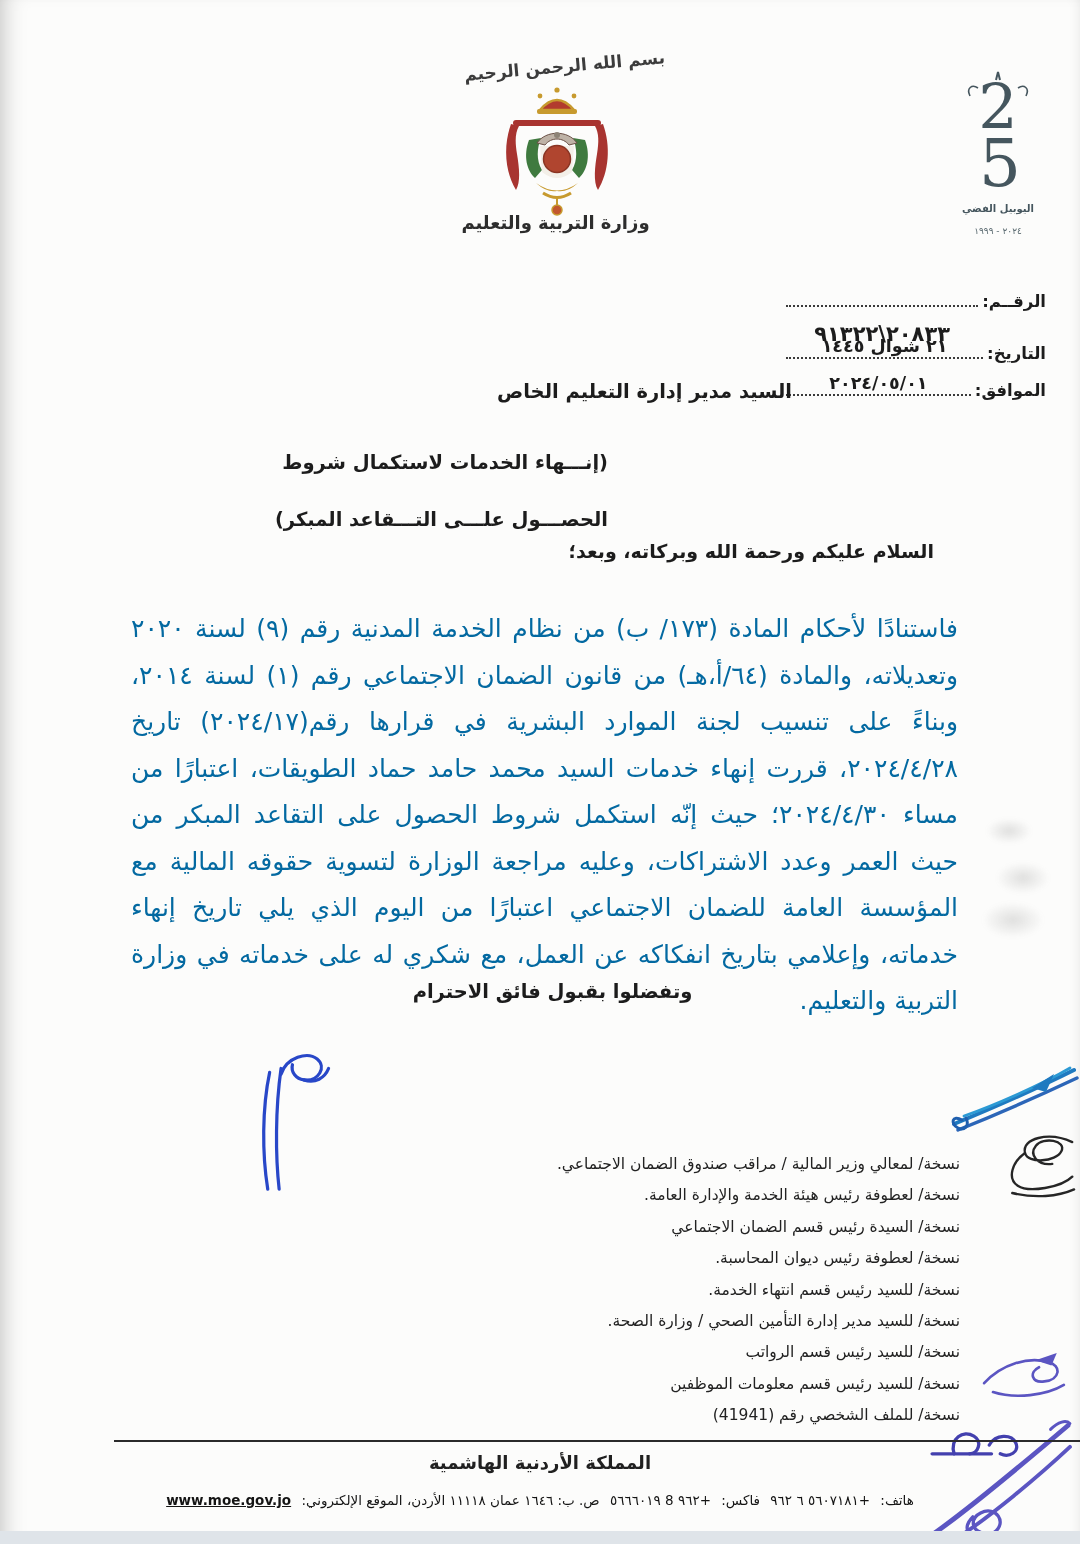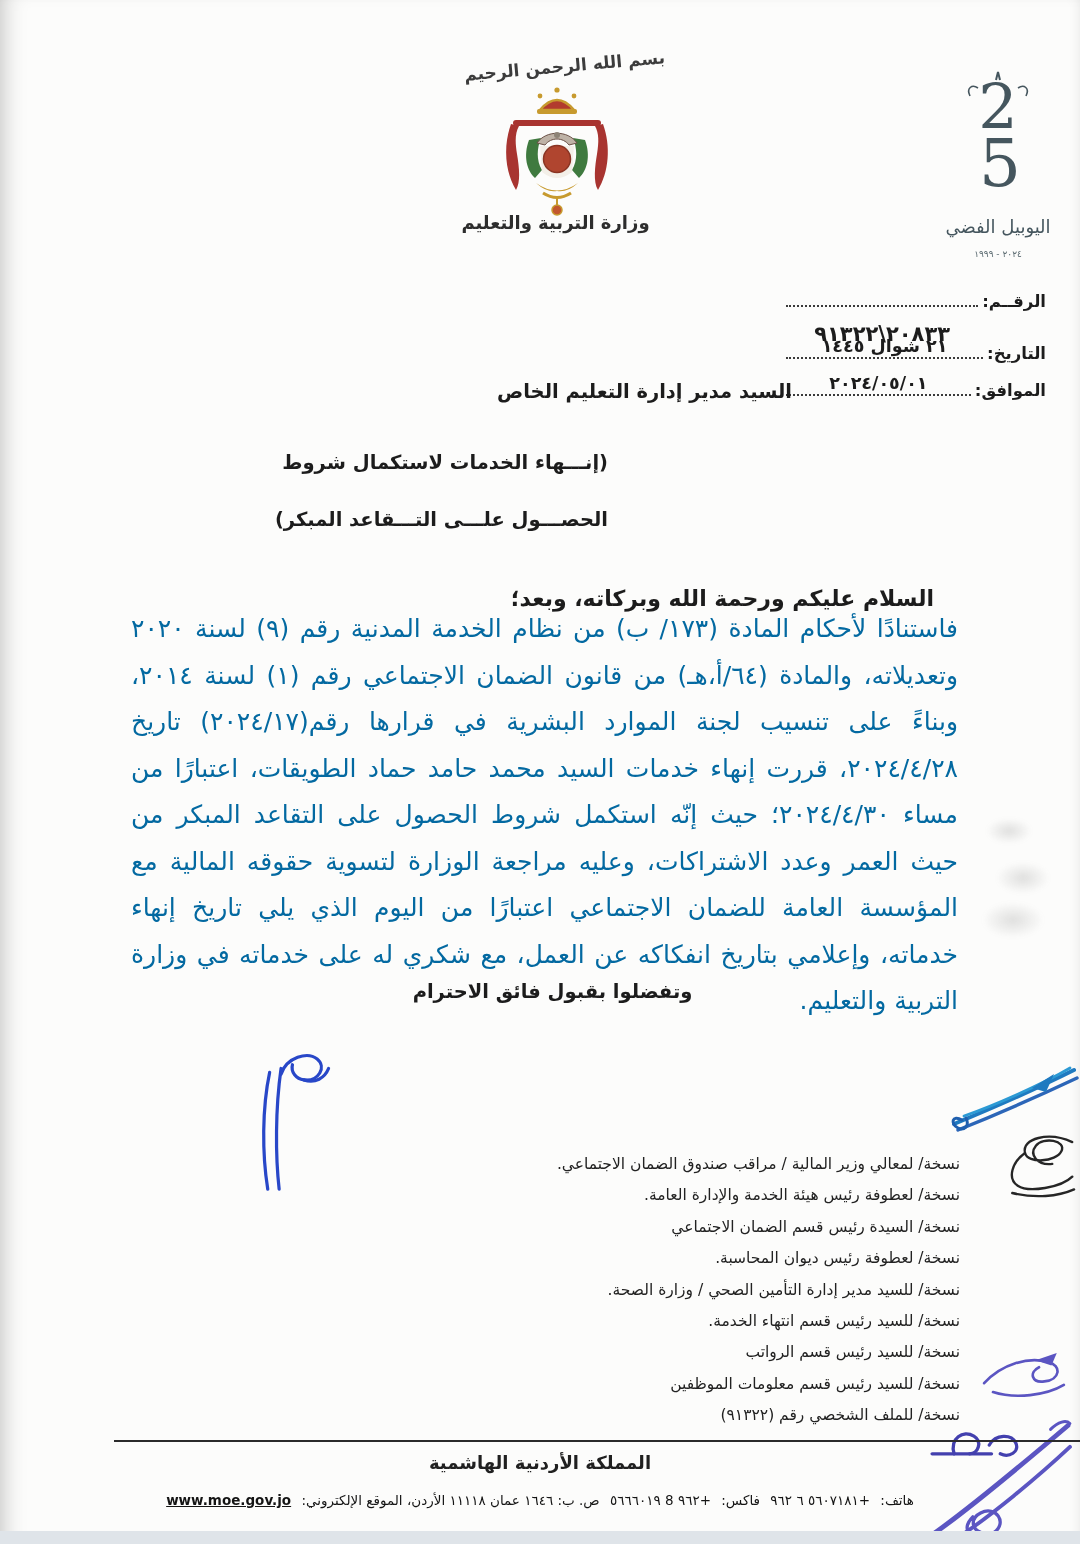"اليوبيل الفضي" .jubilee-label { font-size: 18px -> 10px; font-weight: normal -> bold; margin-top: 14px -> 1px }
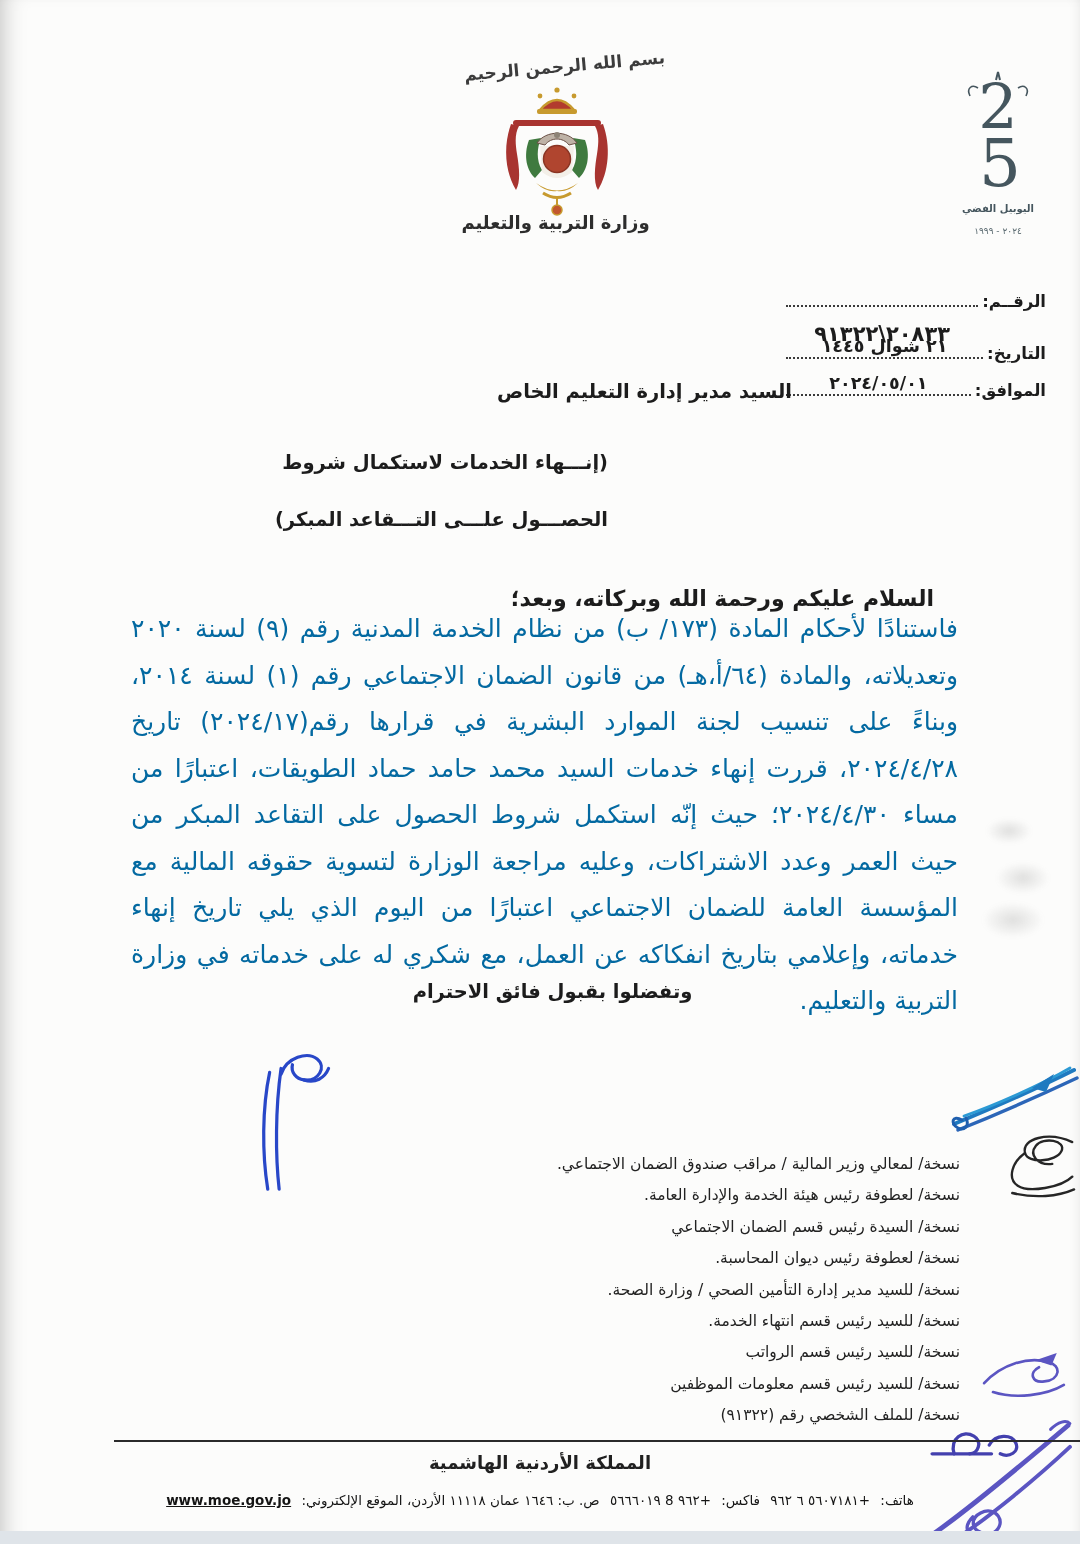"السلام عليكم ورحمة الله وبركاته،" .salutation { font-size: 22px -> 19px; top: 586px -> 540px }
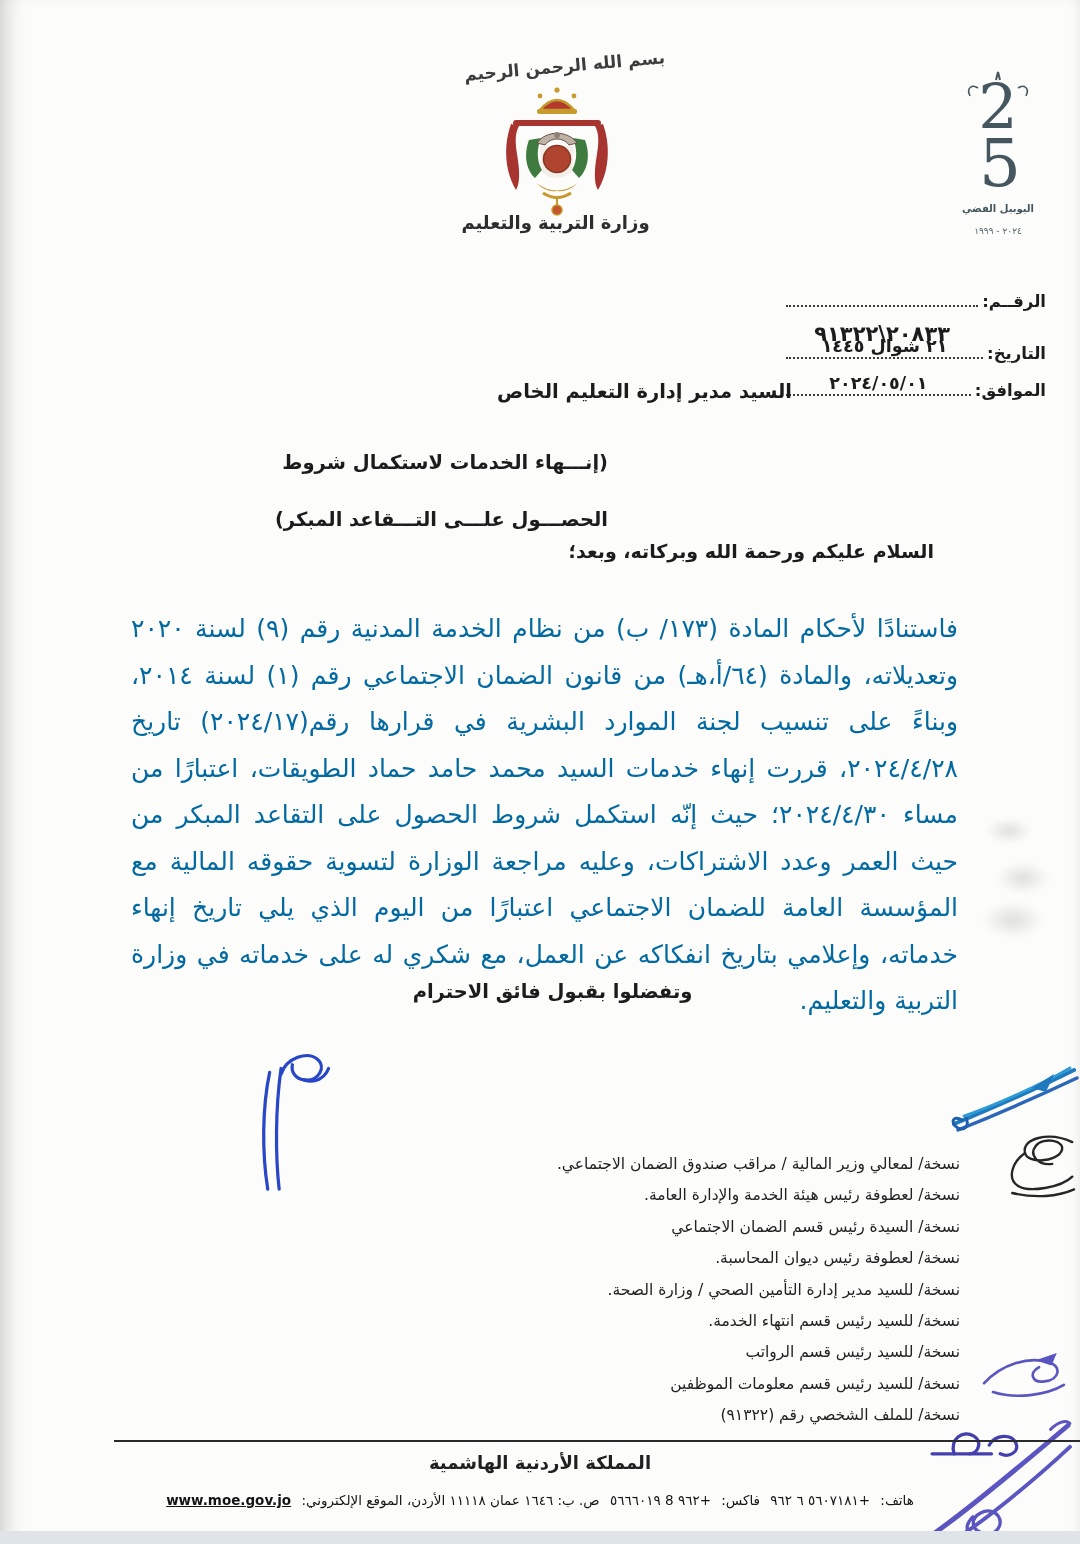"نسخة/ للسيد مدير إدارة التأمين" div { order: before "نسخة/ للسيد رئيس قسم انتهاء" -> after "نسخة/ للسيد رئيس قسم انتهاء" }
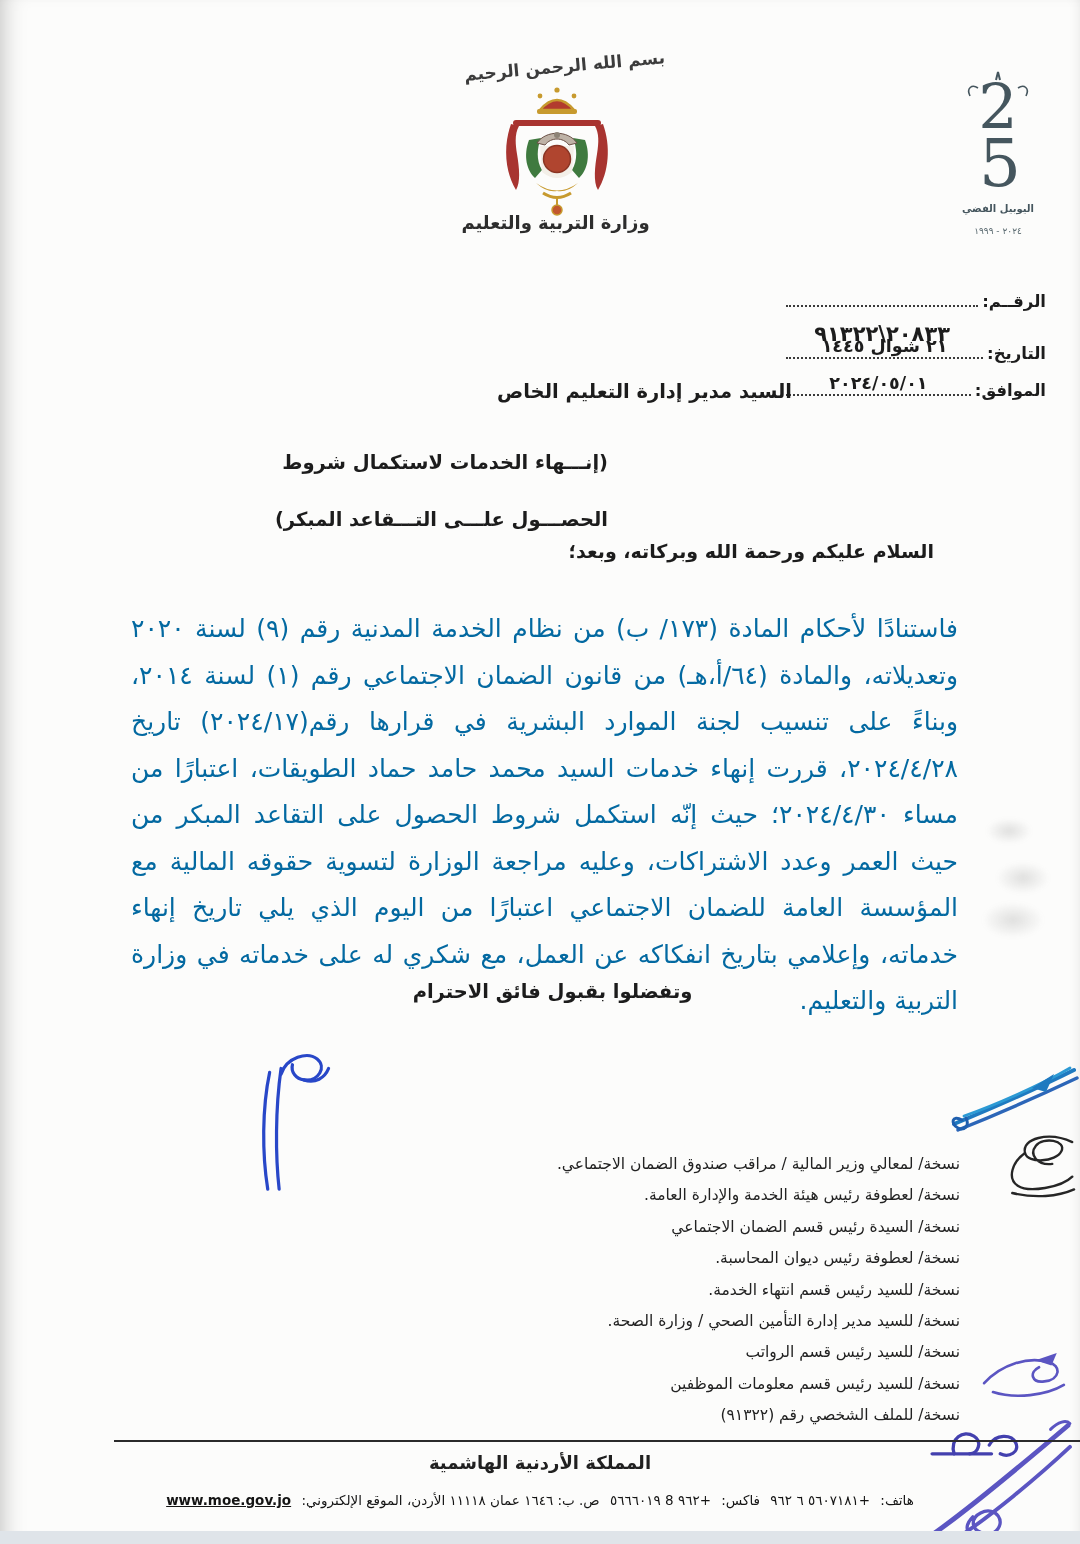"نسخة/ للملف الشخصي رقم (٩١٣٢٢)" div { text: ٩١٣٢٢ -> 41941 }
